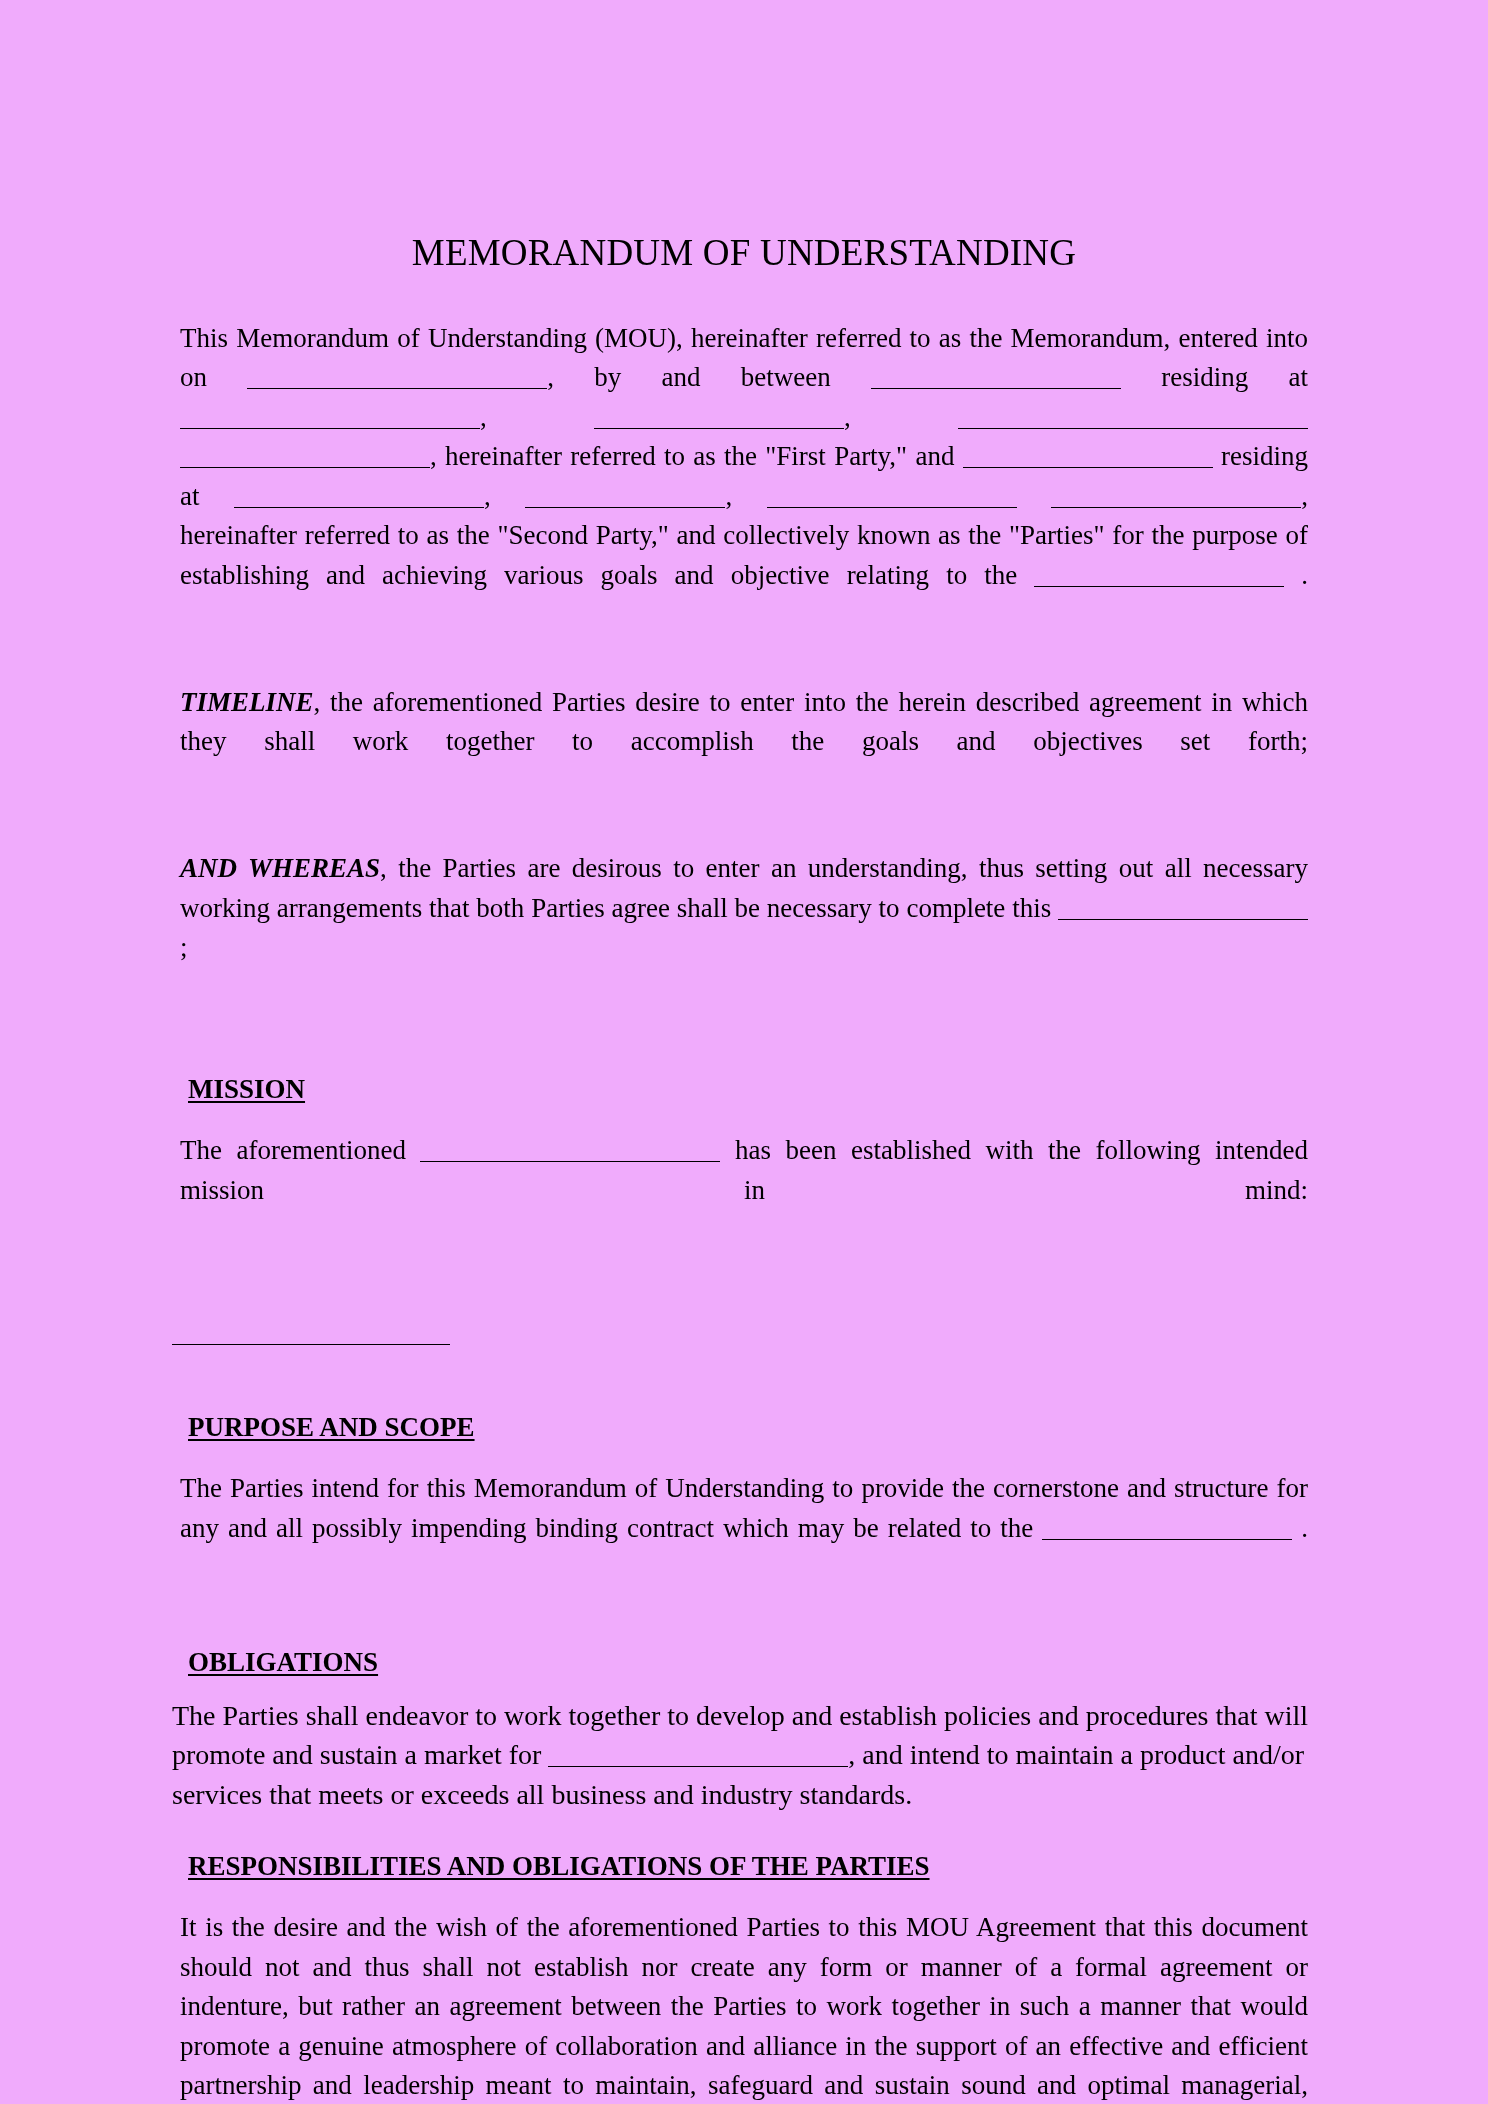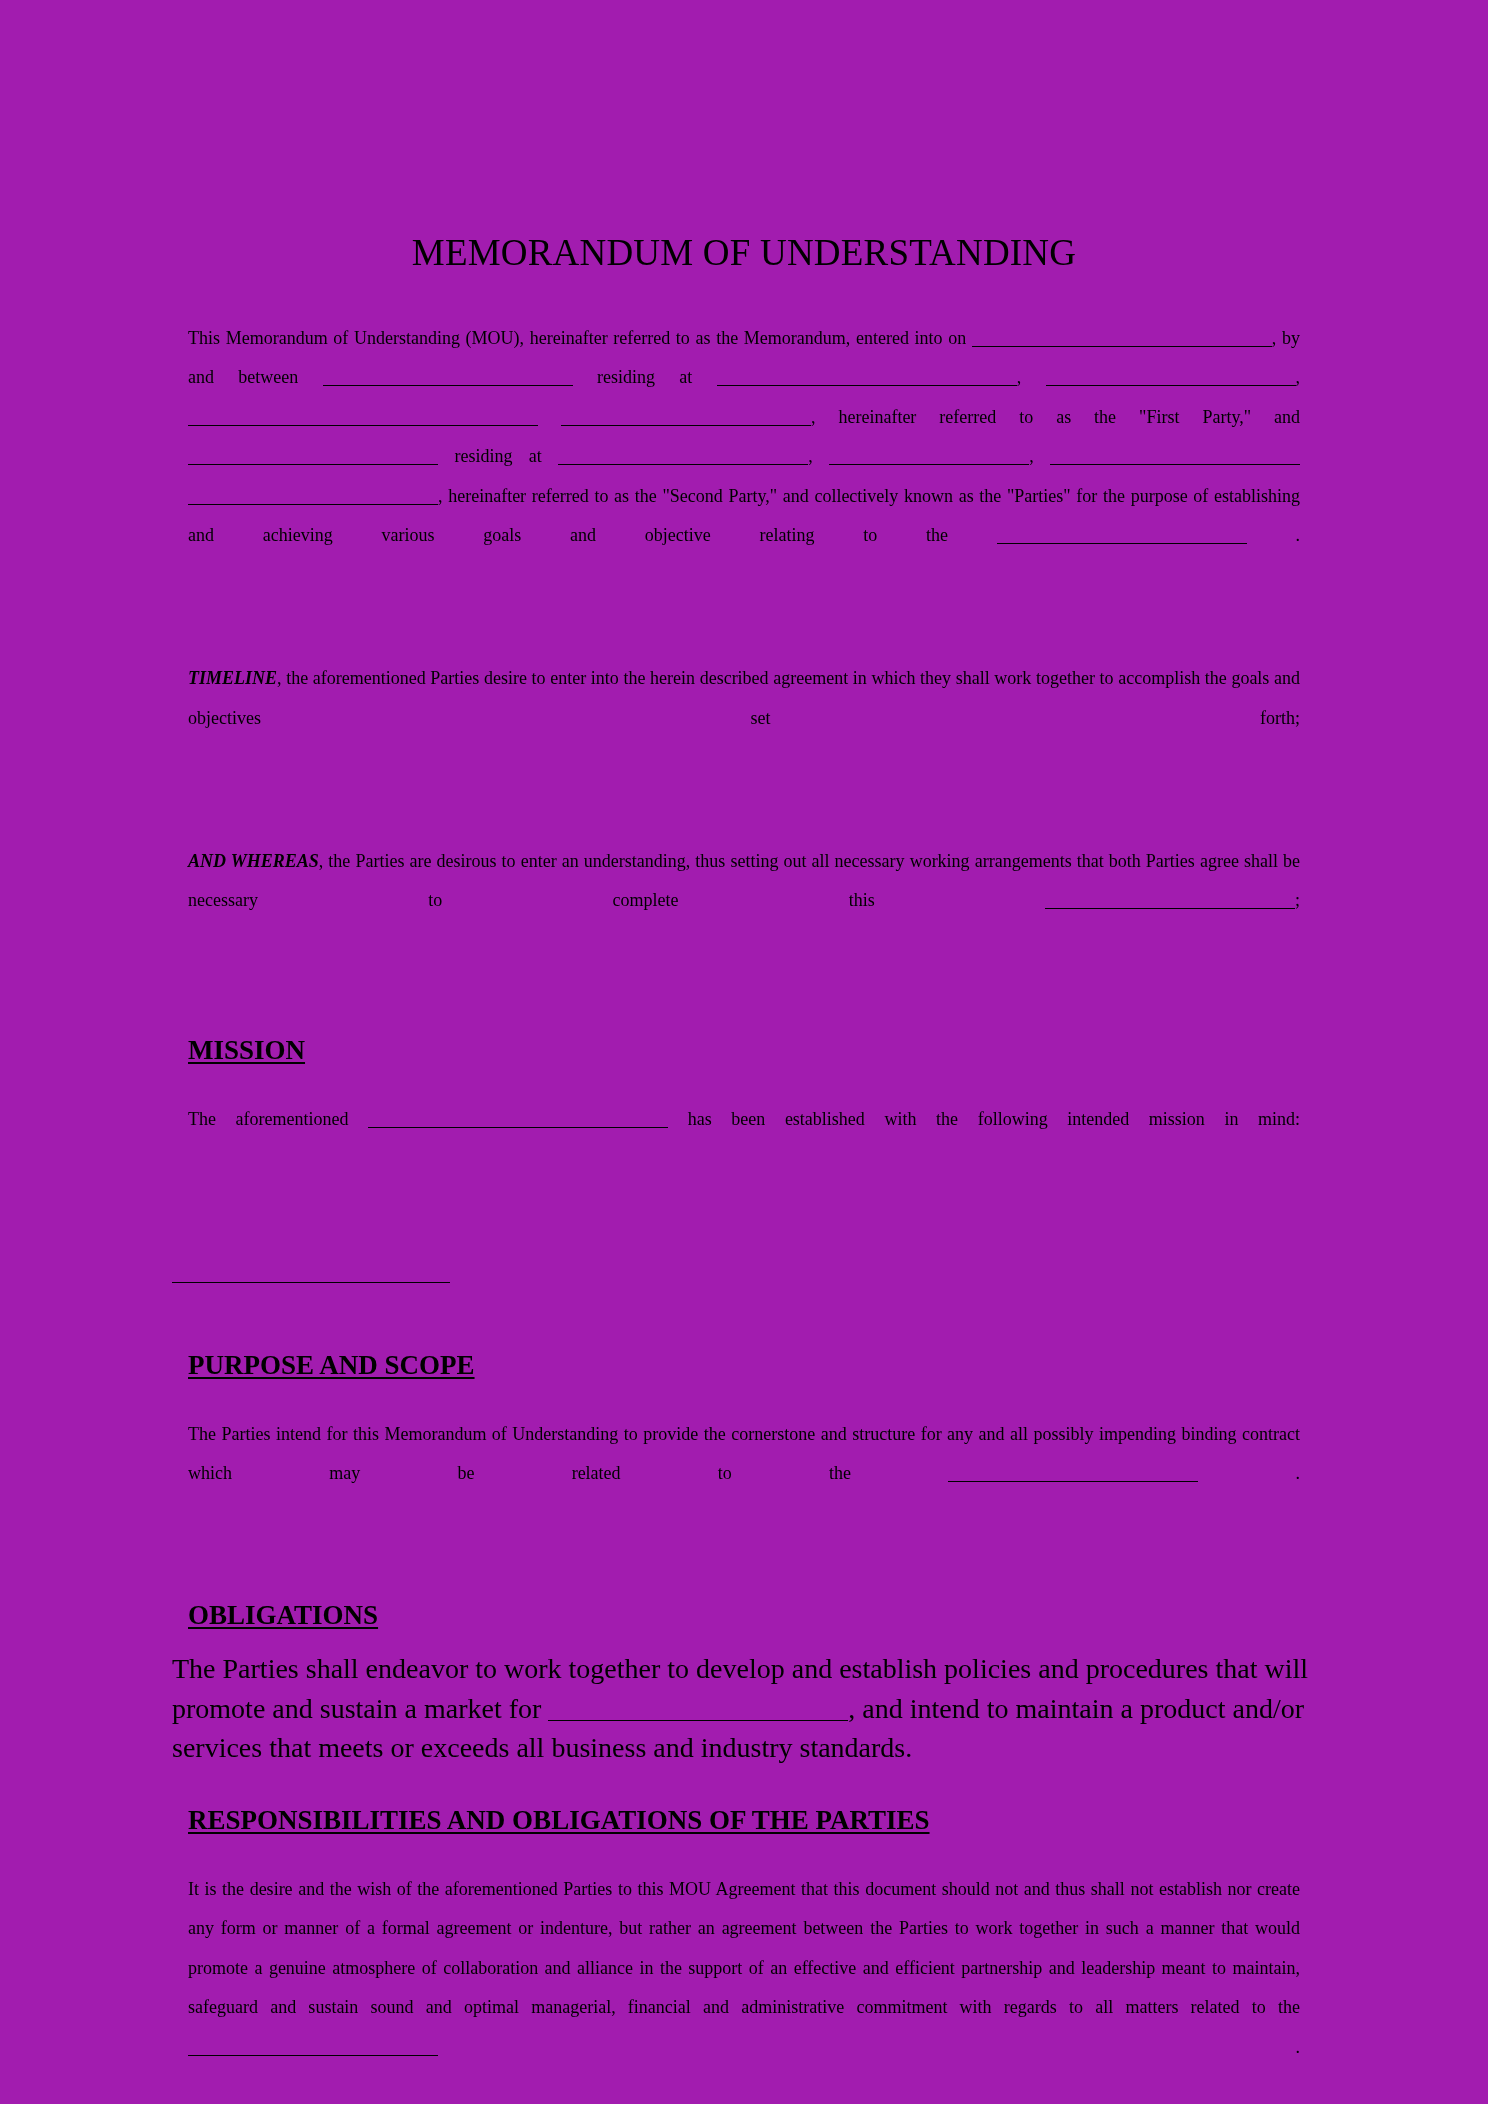"MEMORANDUM OF UNDERSTANDING" .page { background: #a21caf -> #f0abfc }
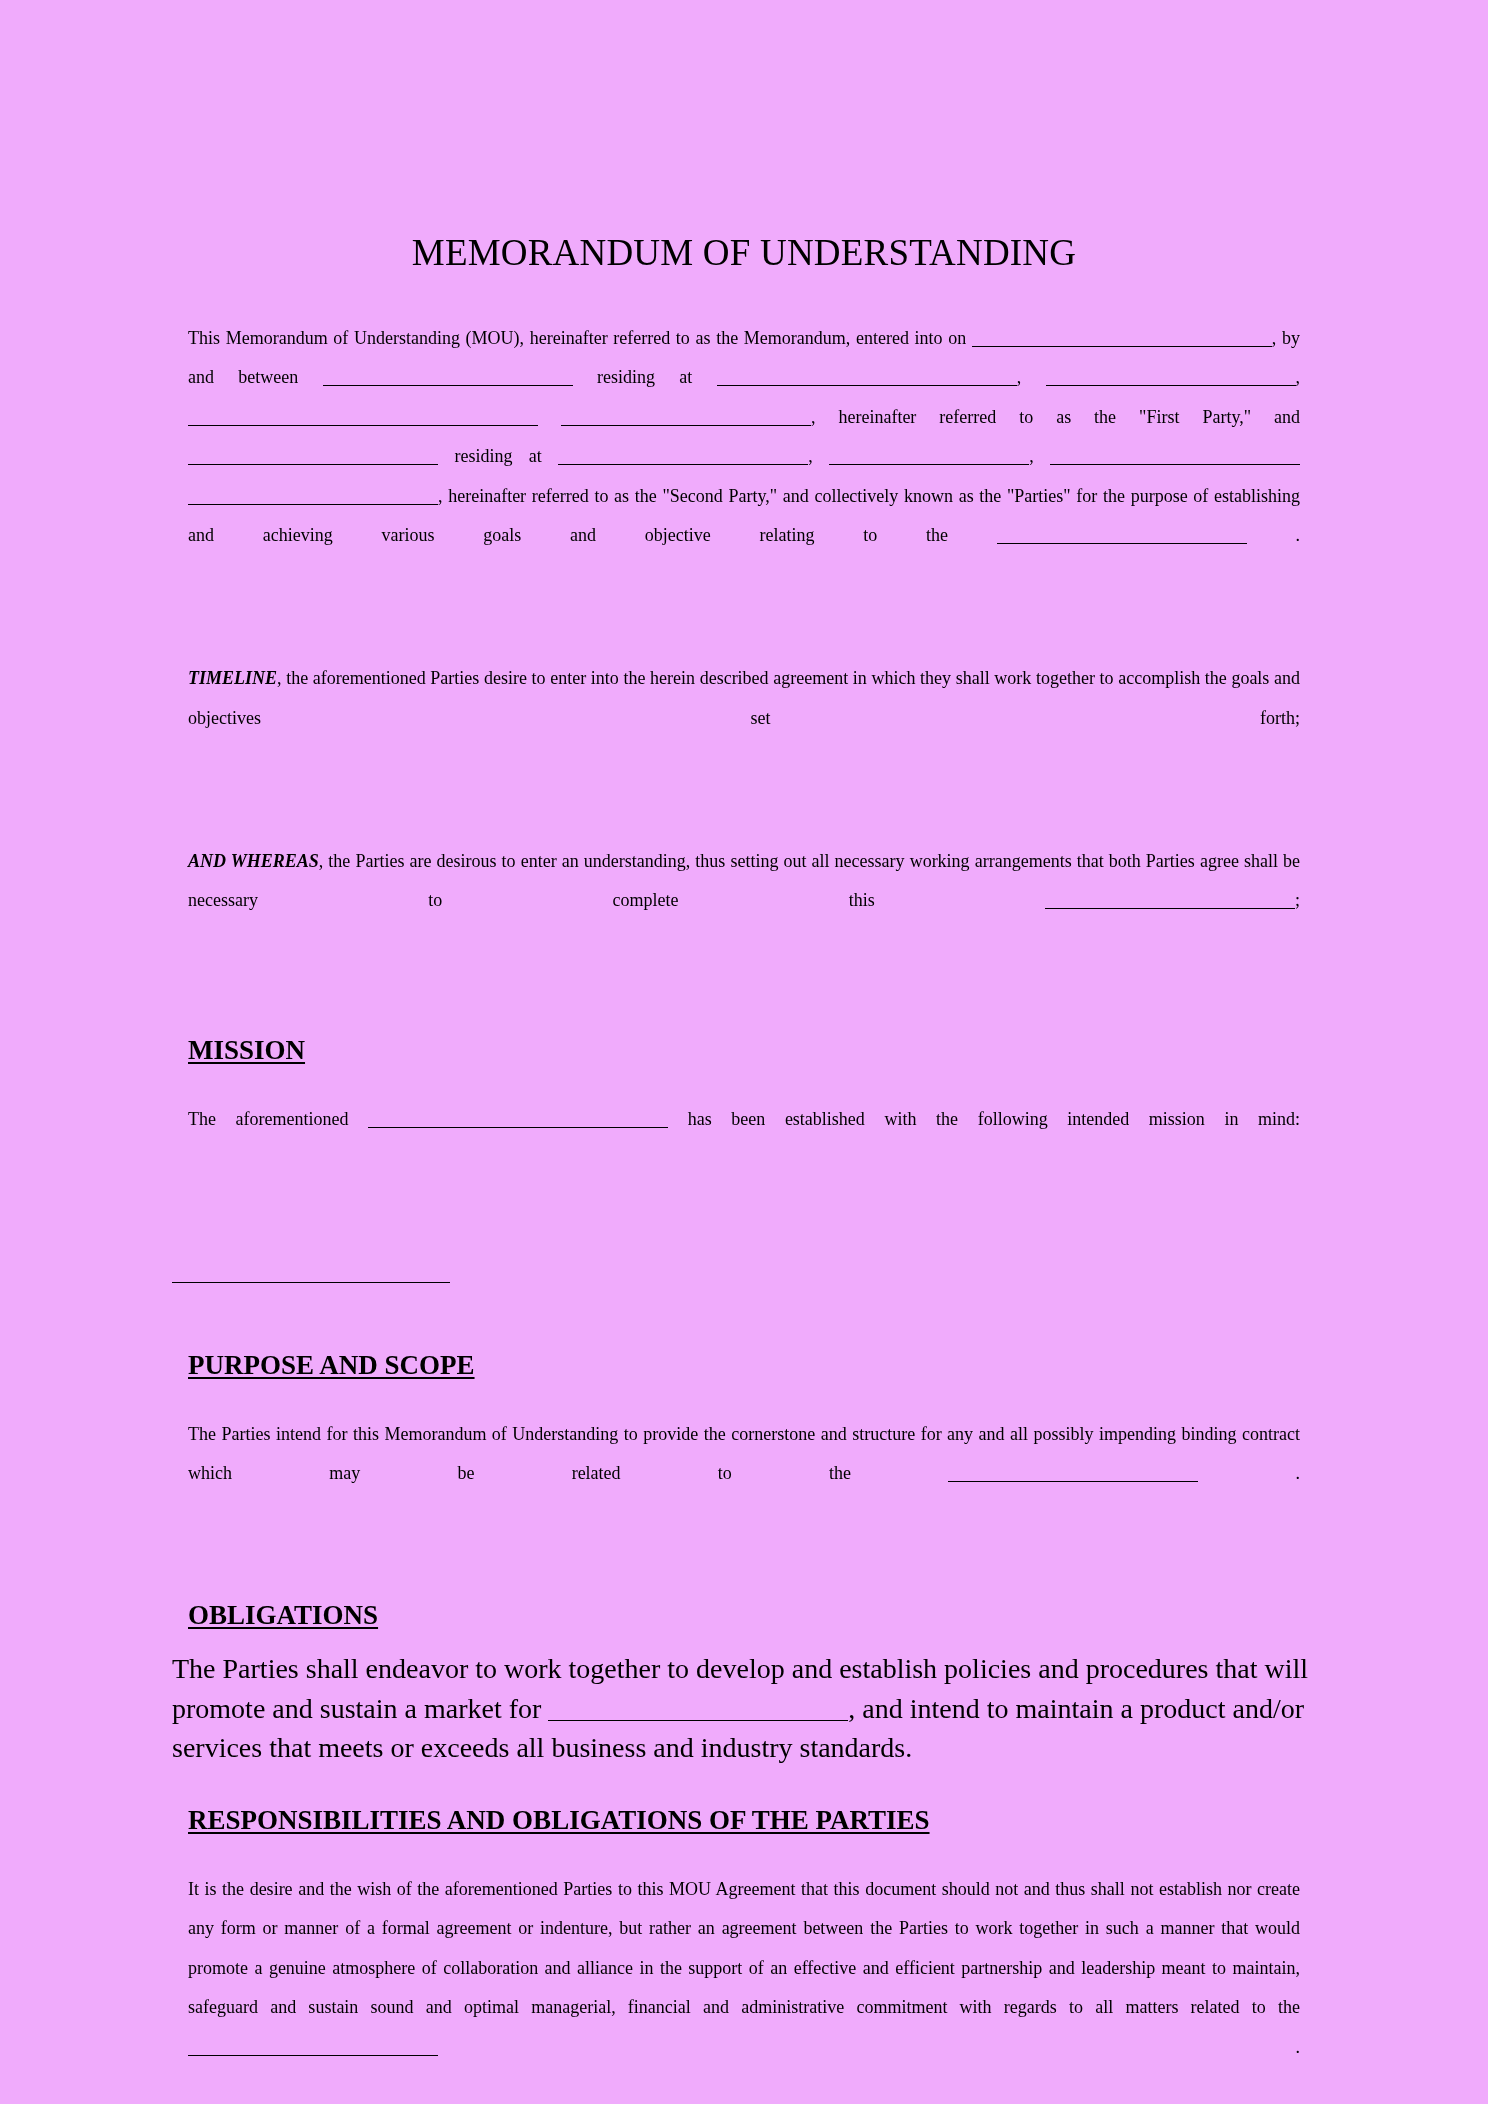"This Memorandum of Understanding (MOU)," p.para { font-size: 18px -> 27px; margin: 16px -> 8px }
